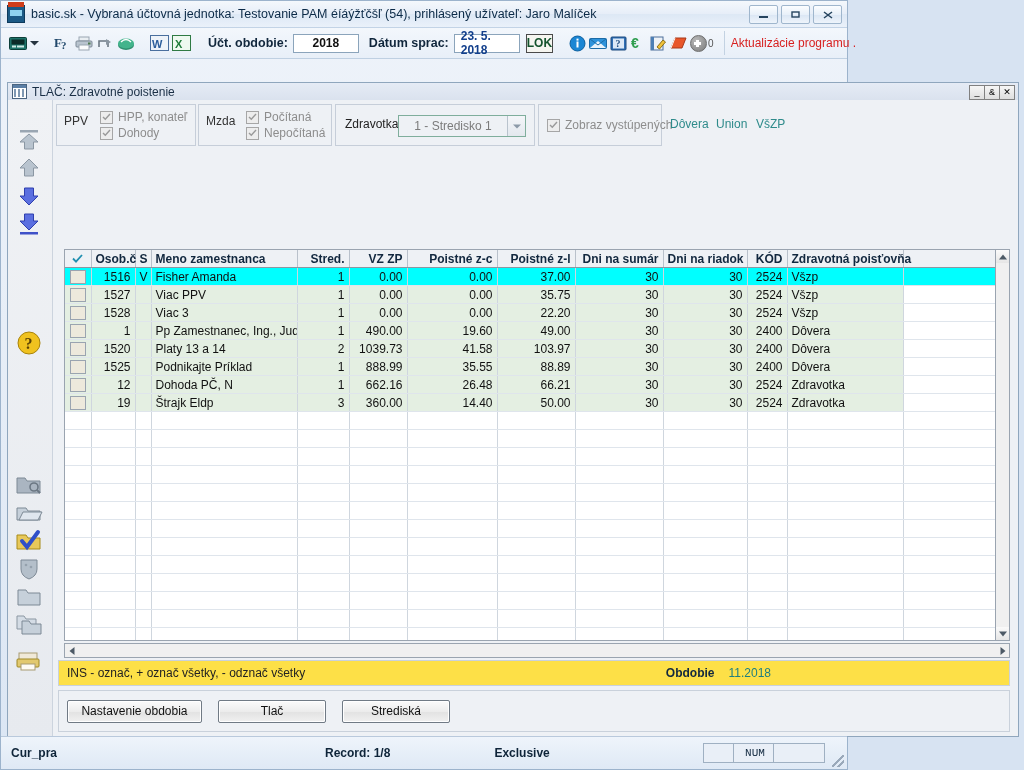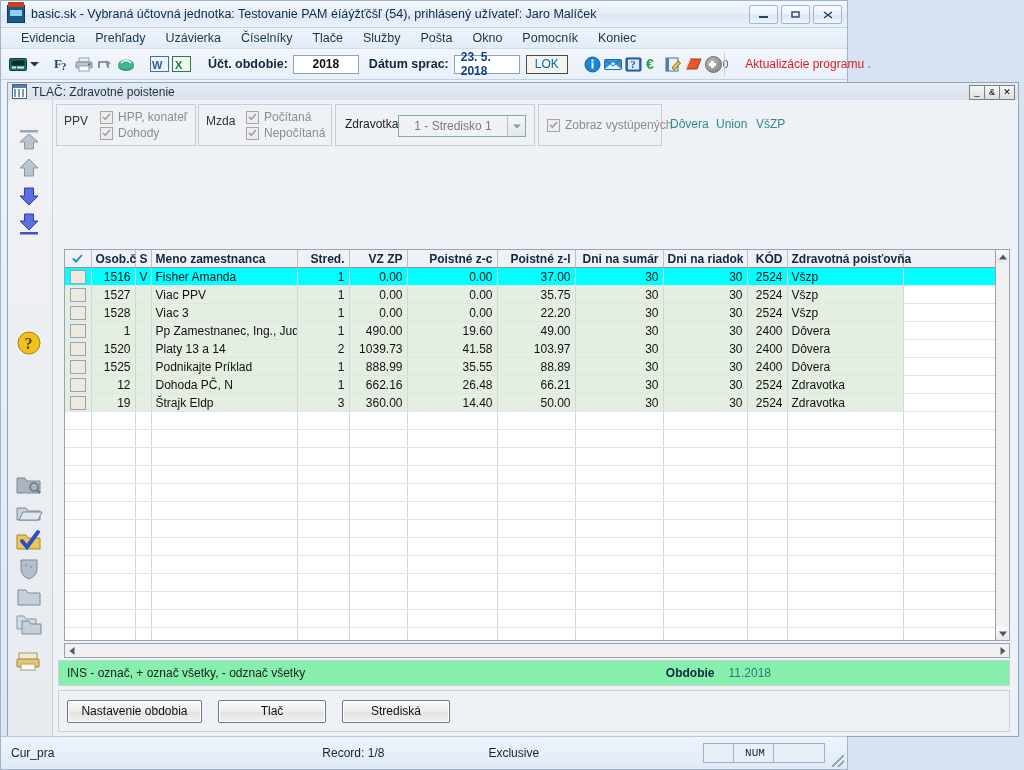"Evidencia" div { html: <div> <div>Evidencia</div> <div>Prehľady</div> <div>Uzávierka</div> <div>Číselníky</div> <div>Tlače</div> <div>Služby</div> <div>Pošta</div> <div>Okno</div> <div>Pomocník</div> <div>Koniec</div> </div> -> none }
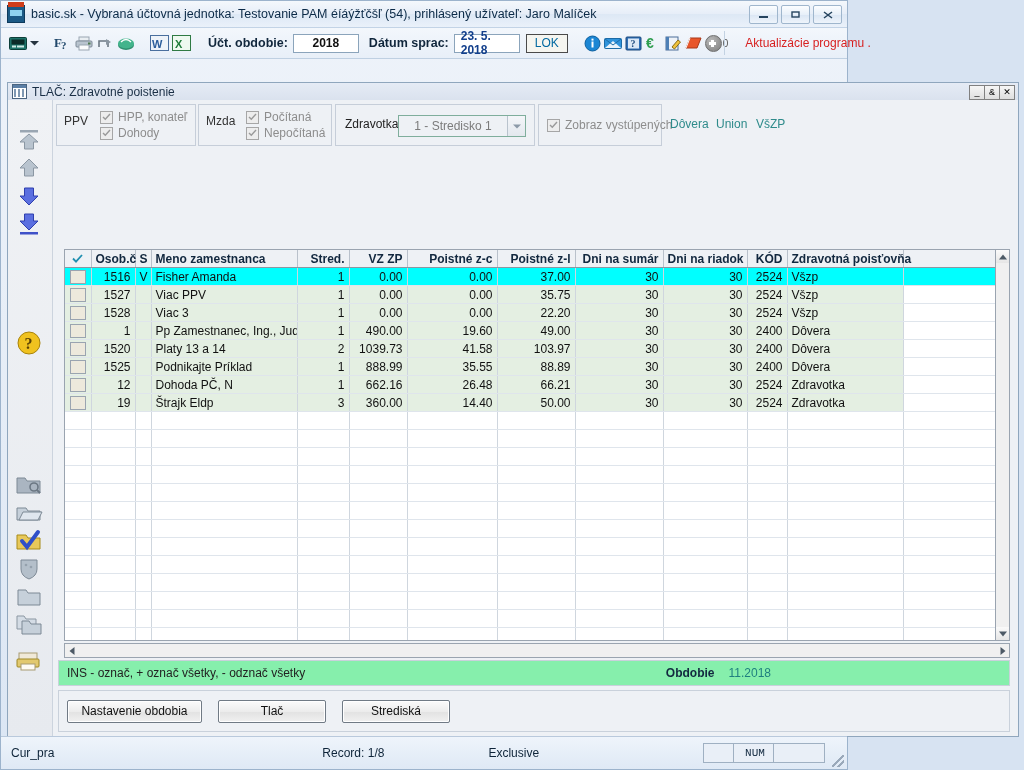"LOK" .lok { color: #0369a1 -> #14532d; font-weight: normal -> bold; padding: 0 8px -> 0 0 }
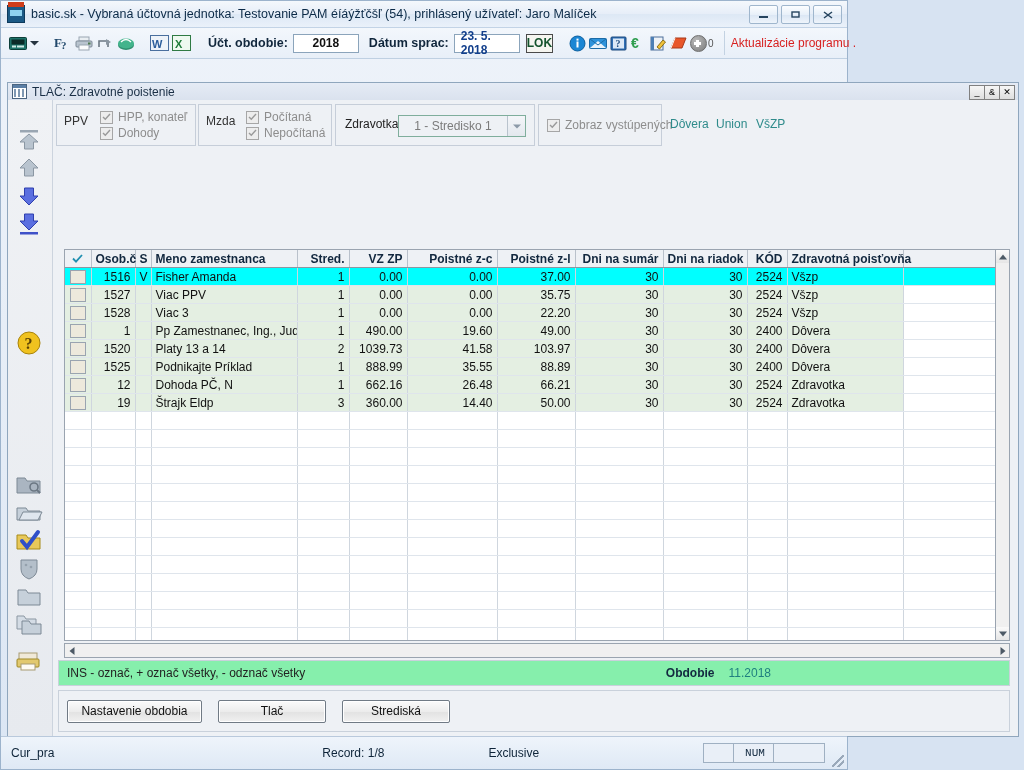"INS - označ, + označ" #hintbar { background: #86efac -> #fde047 }
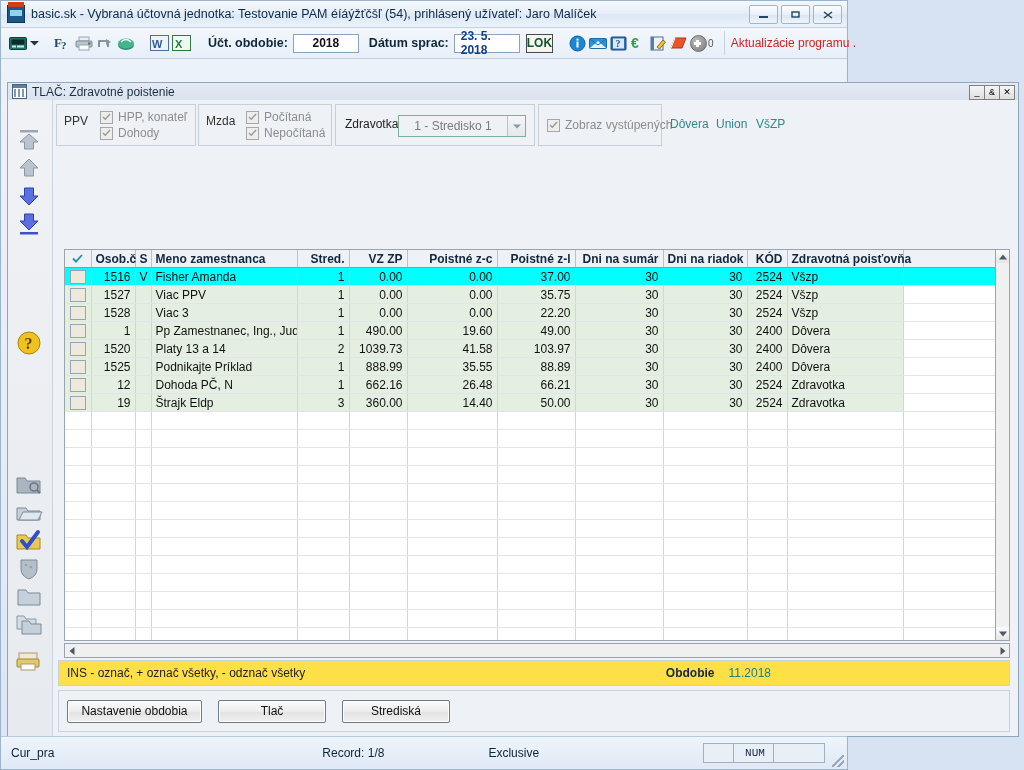"Cur_pra" .sb-cell { font-weight: none -> bold }
